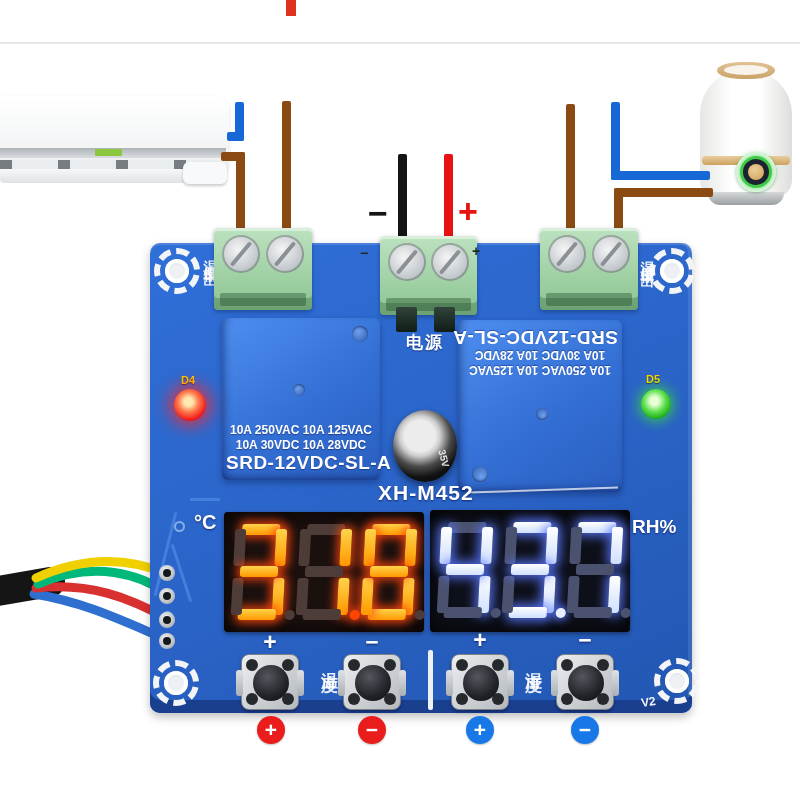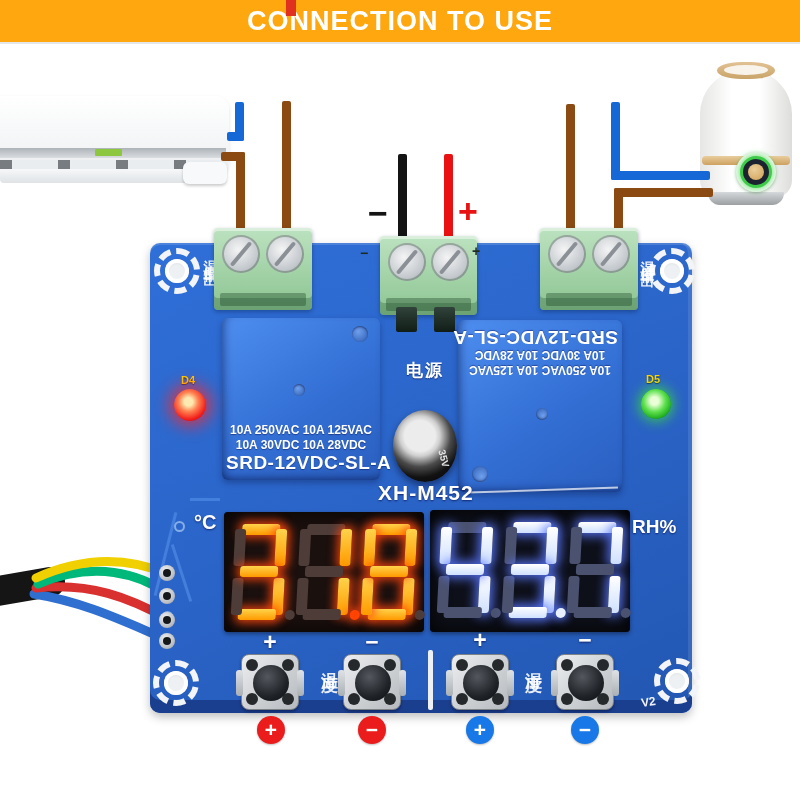"CONNECTION TO USE" div.abs { html: <div> <div>CONNECTION TO USE</div> </div> -> none }
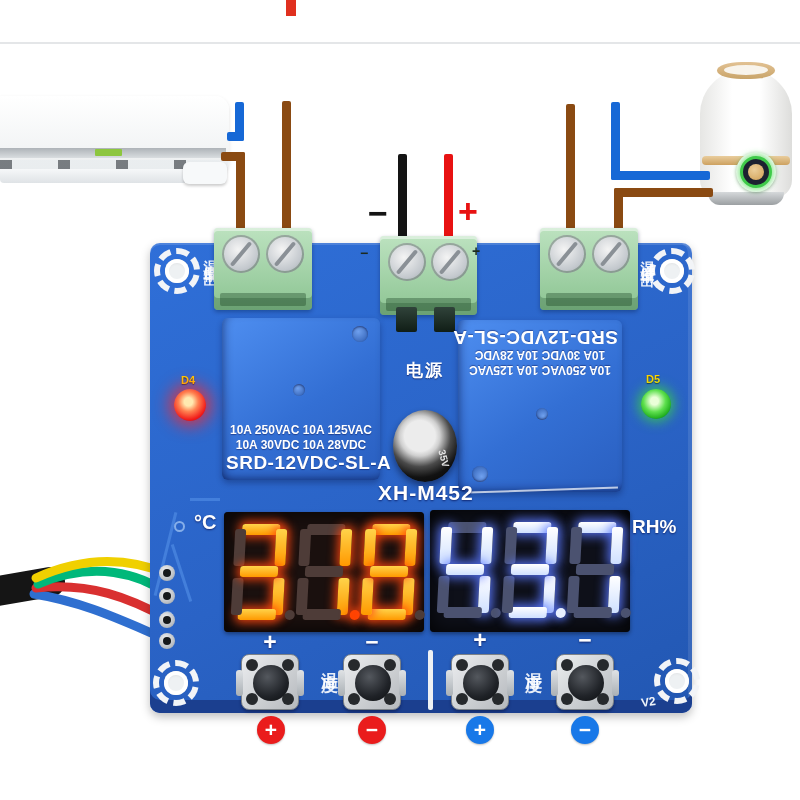"电源" div.abs { margin-top: 28px -> none }
